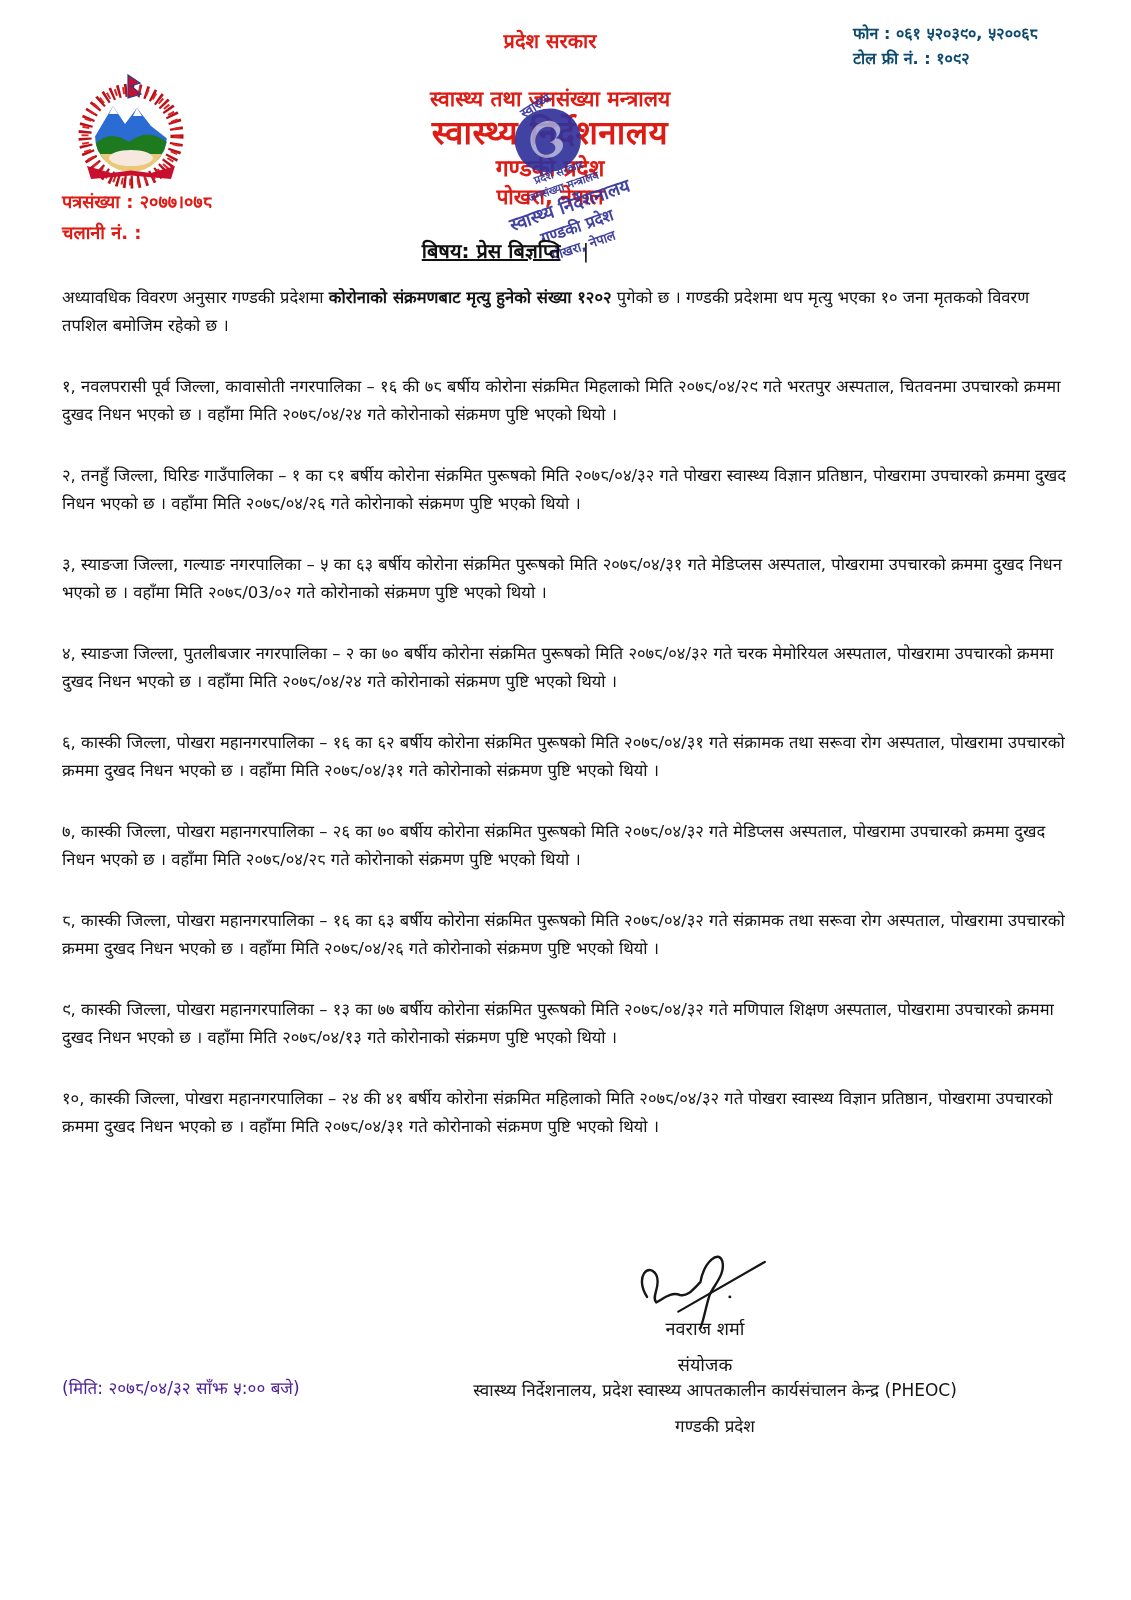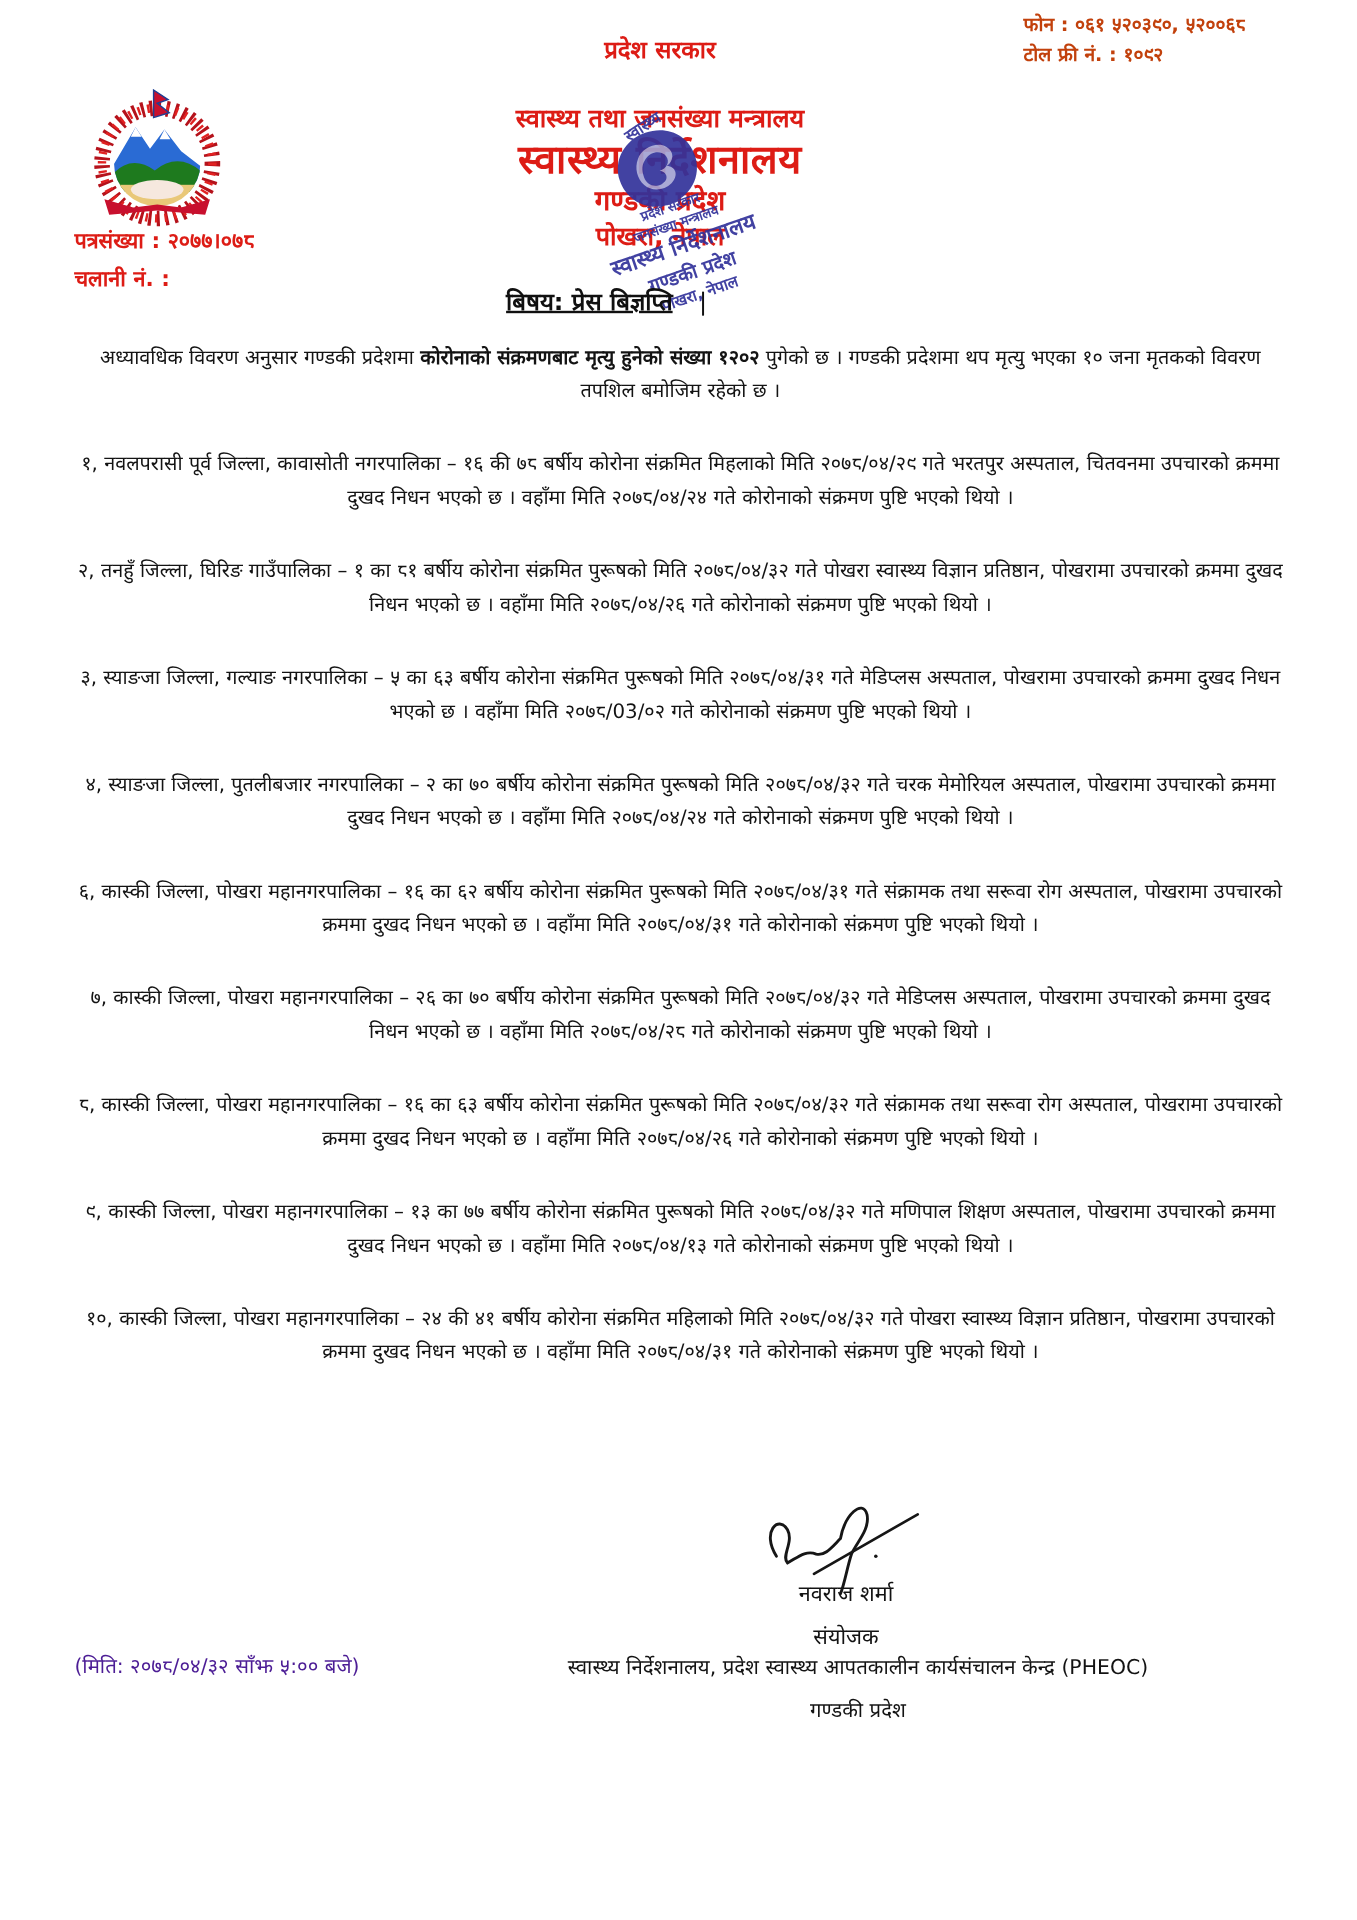"फोन : ०६१ ५२०३९०, ५२००६८" .contact { color: #c2410c -> #0c4a6e; top: 8px -> 21px }
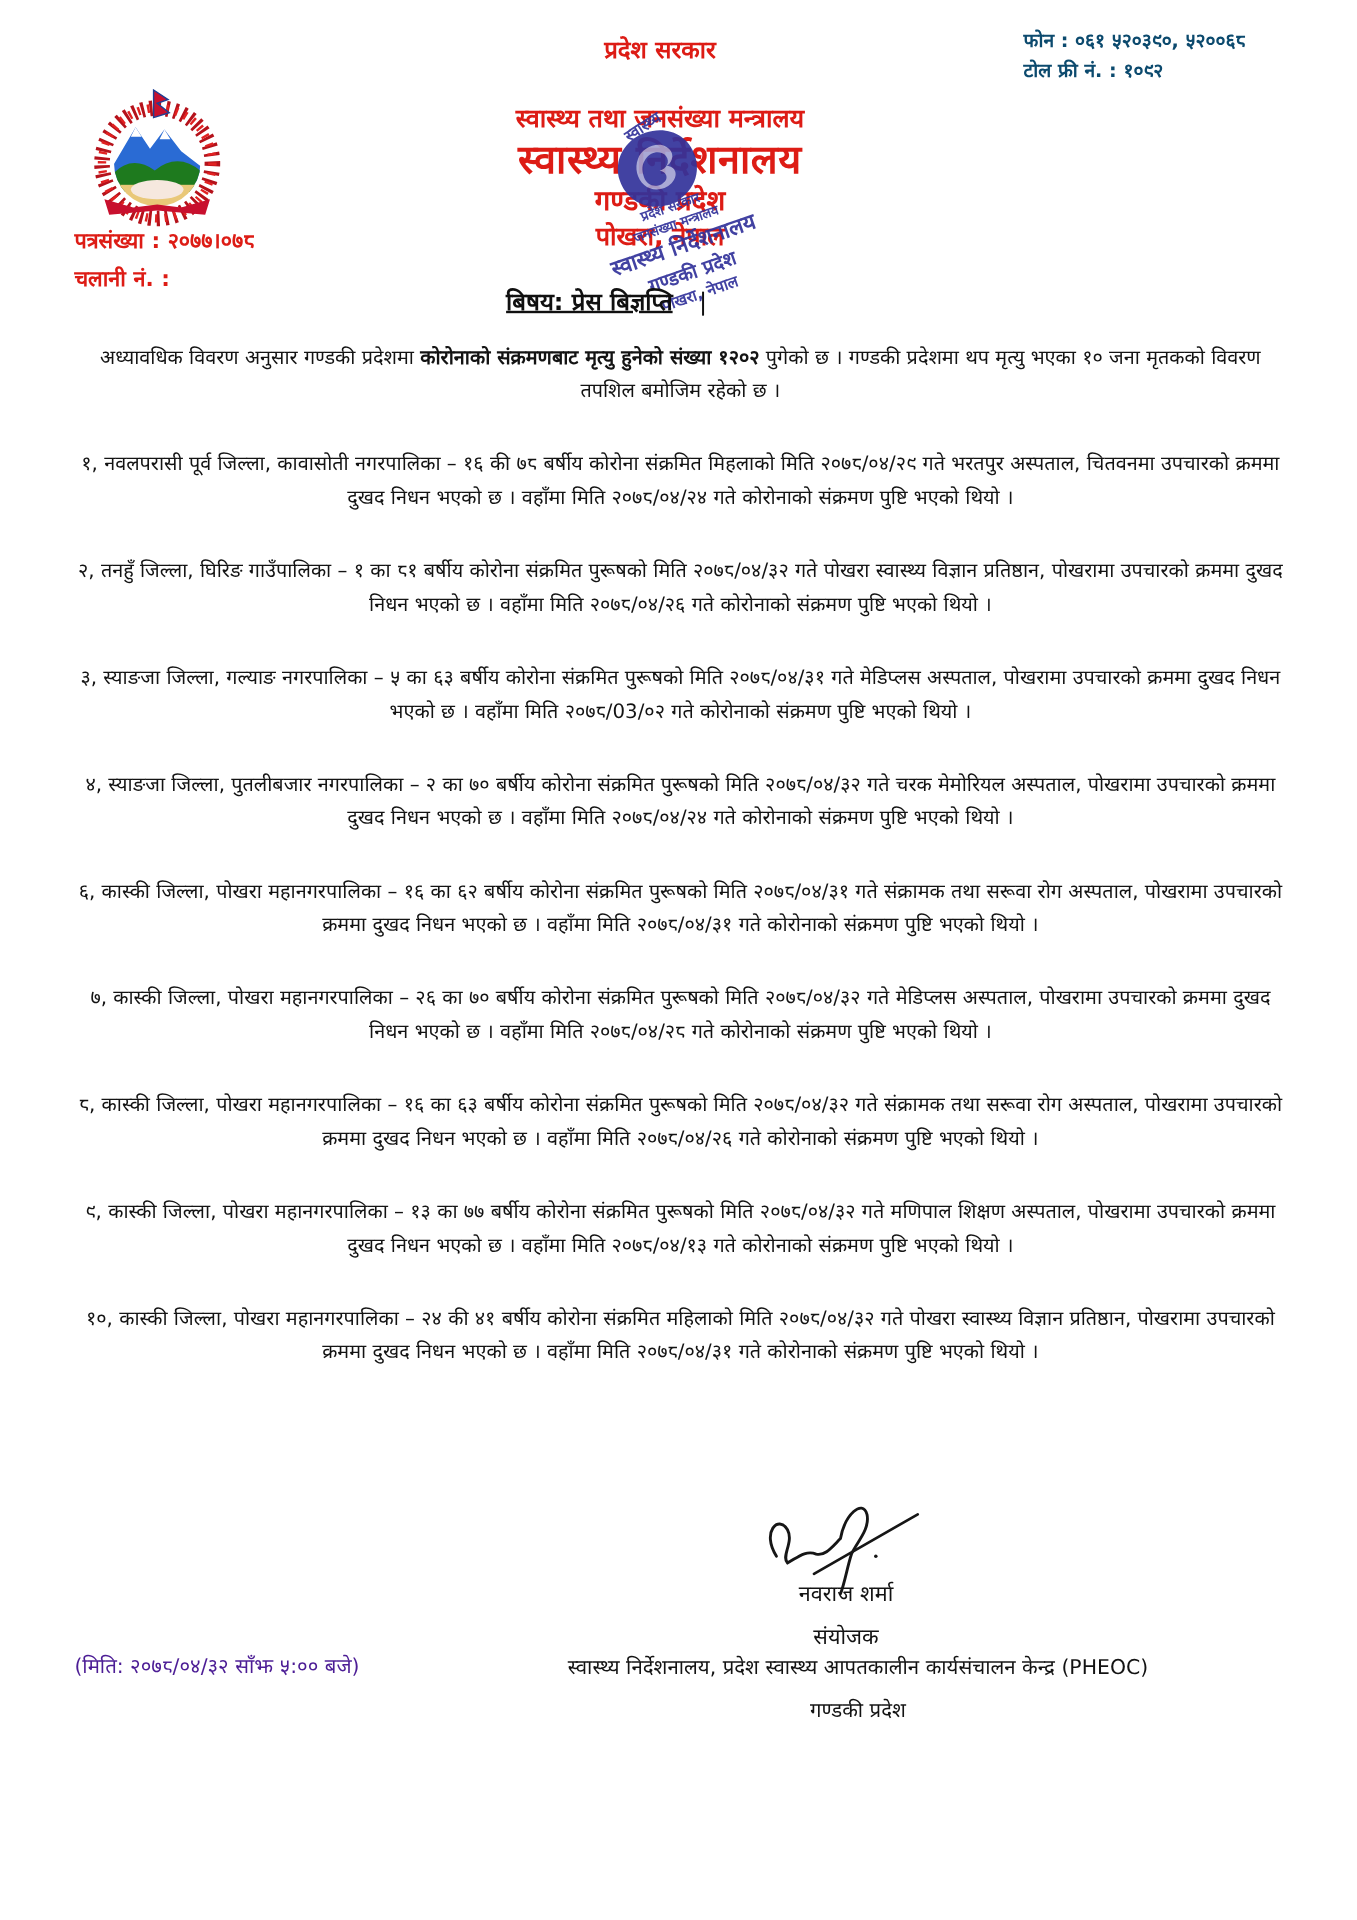"अध्यावधिक विवरण अनुसार गण्डकी प्रदेशमा" .body-text { text-align: center -> none }
